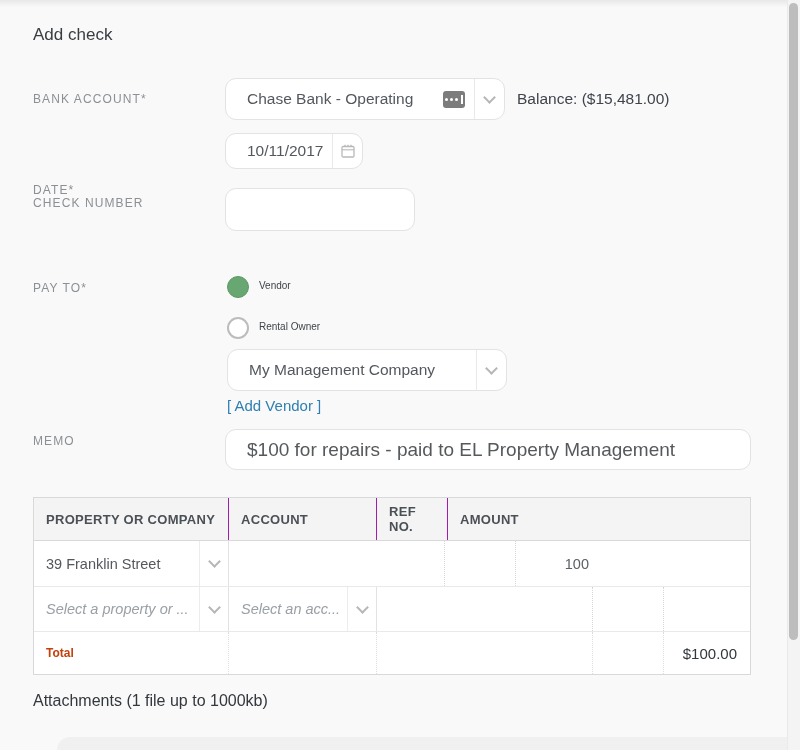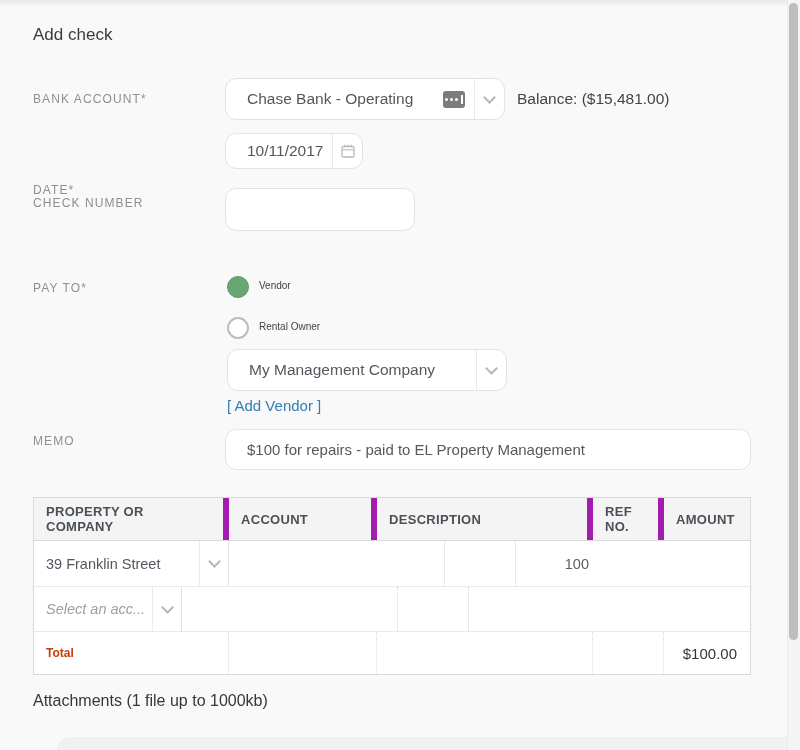"$100 for repairs - paid" span.val { font-size: 15px -> 19px }
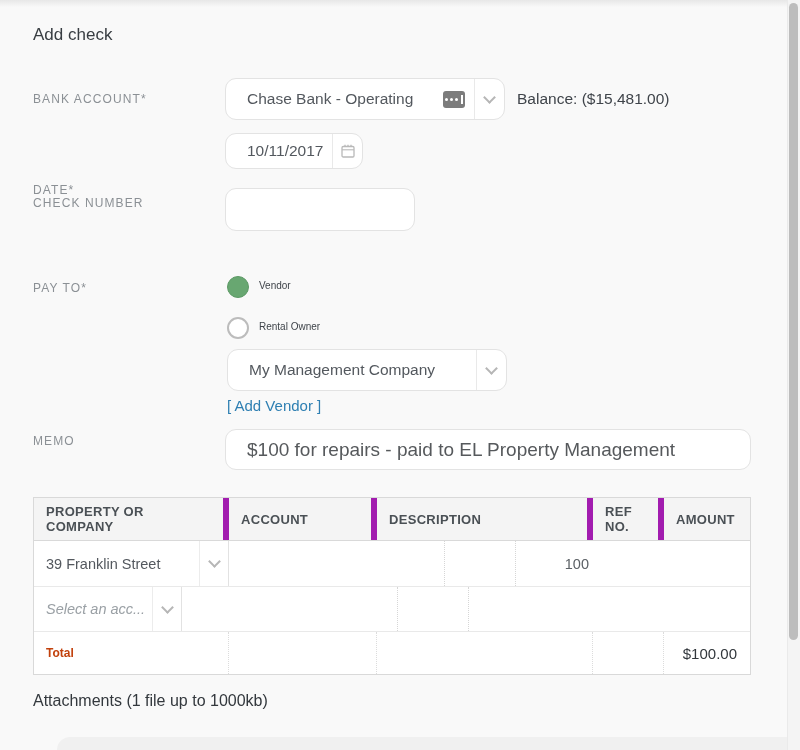"PROPERTY OR COMPANY" .th { border-right: 6px solid #a21caf -> 1px solid #a21caf }
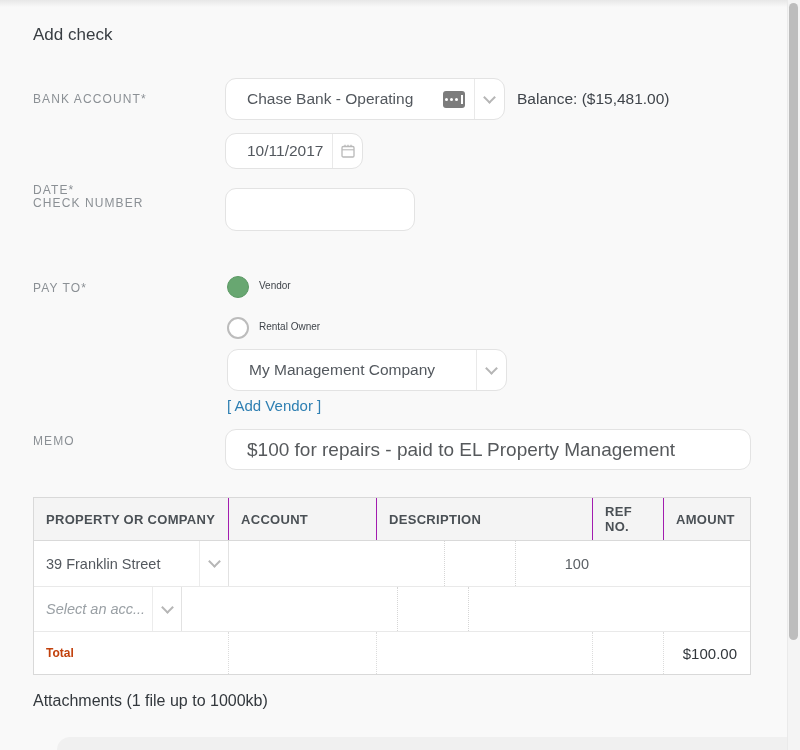"DESCRIPTION" div.th { html: <div>DESCRIPTION</div> -> none }
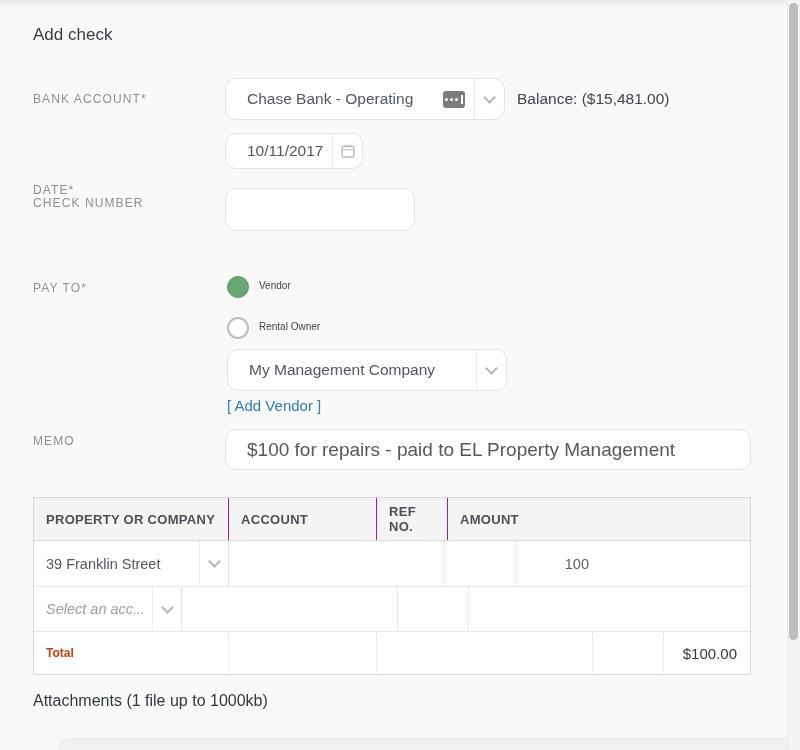"Select a property or ..." div.cell-dd { html: none -> <div> <span>Select a property or ...</span> <span> <span></span> </span> </div> }
